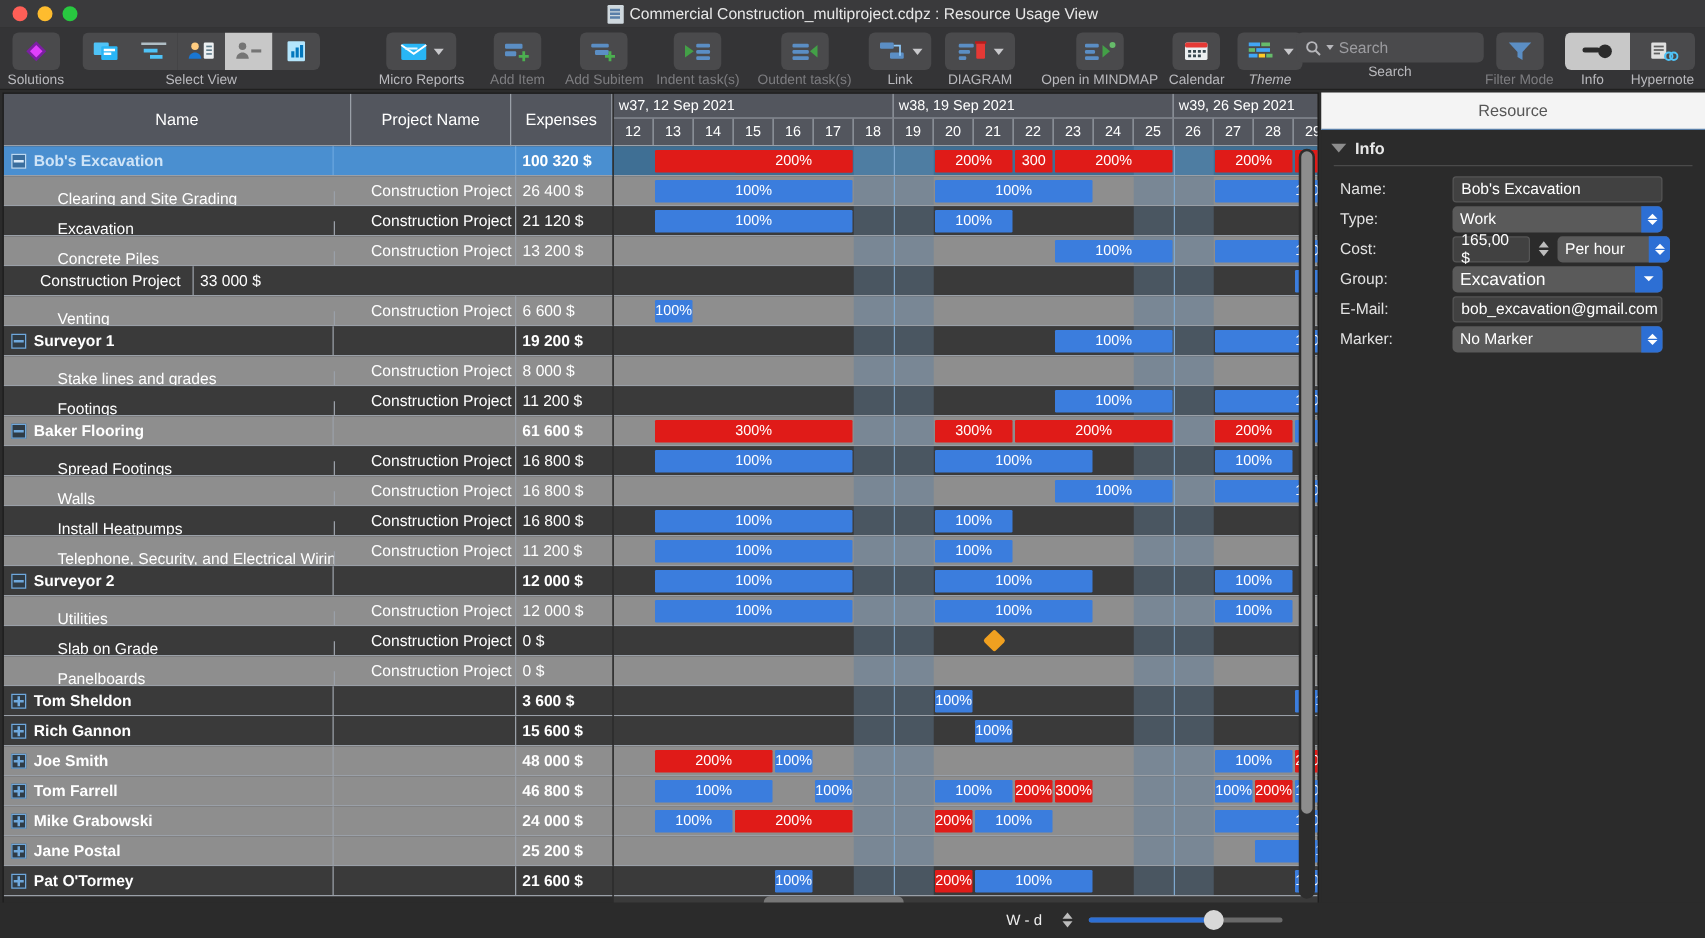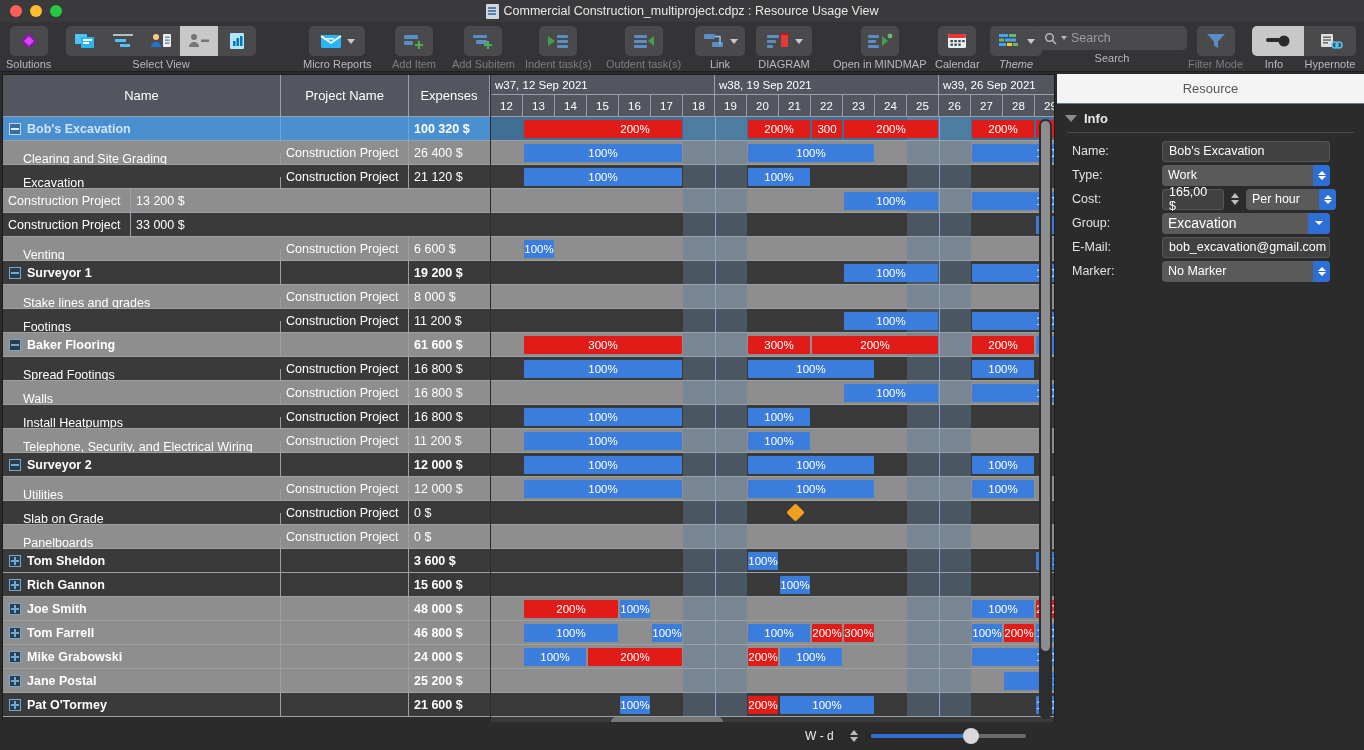"Clearing and Site Grading" .row.child .cell.n { padding-left: 20px -> 43px }
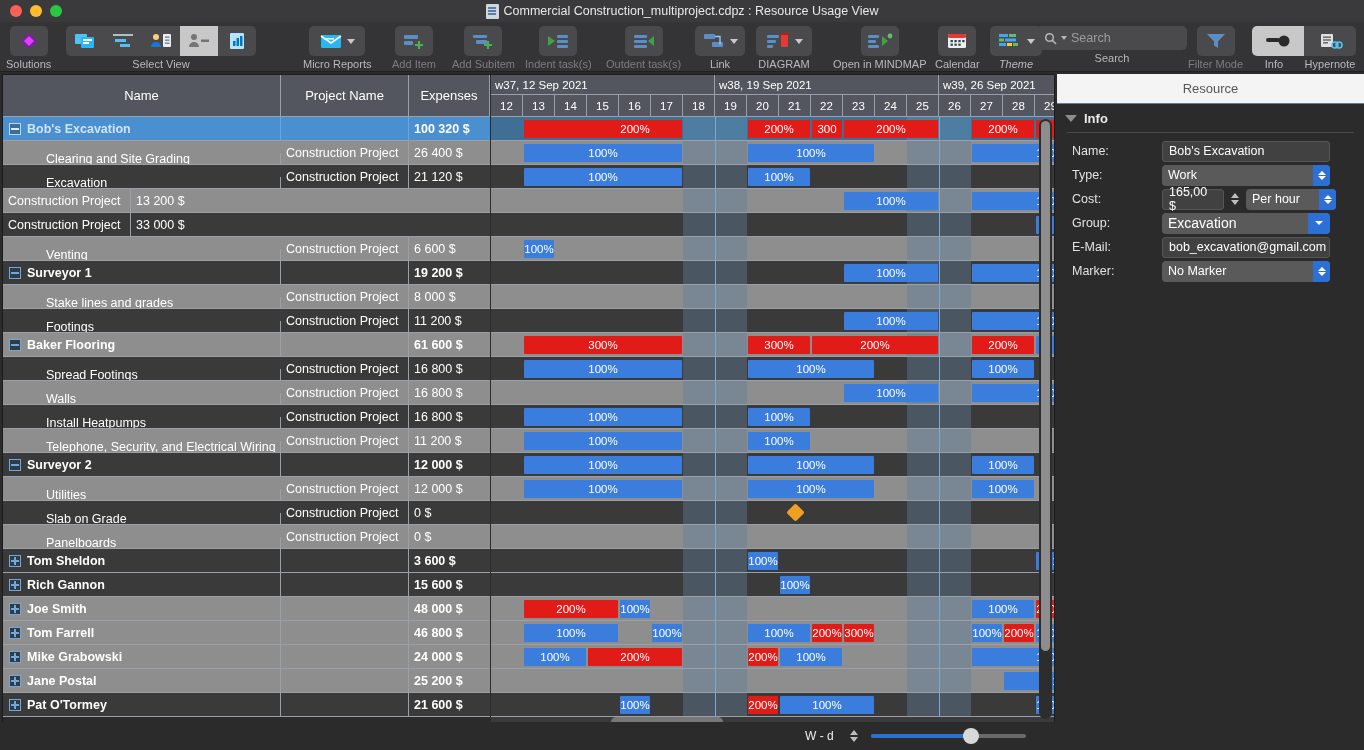"Construction Project" .row .cell.p { margin-left: none -> 24px }
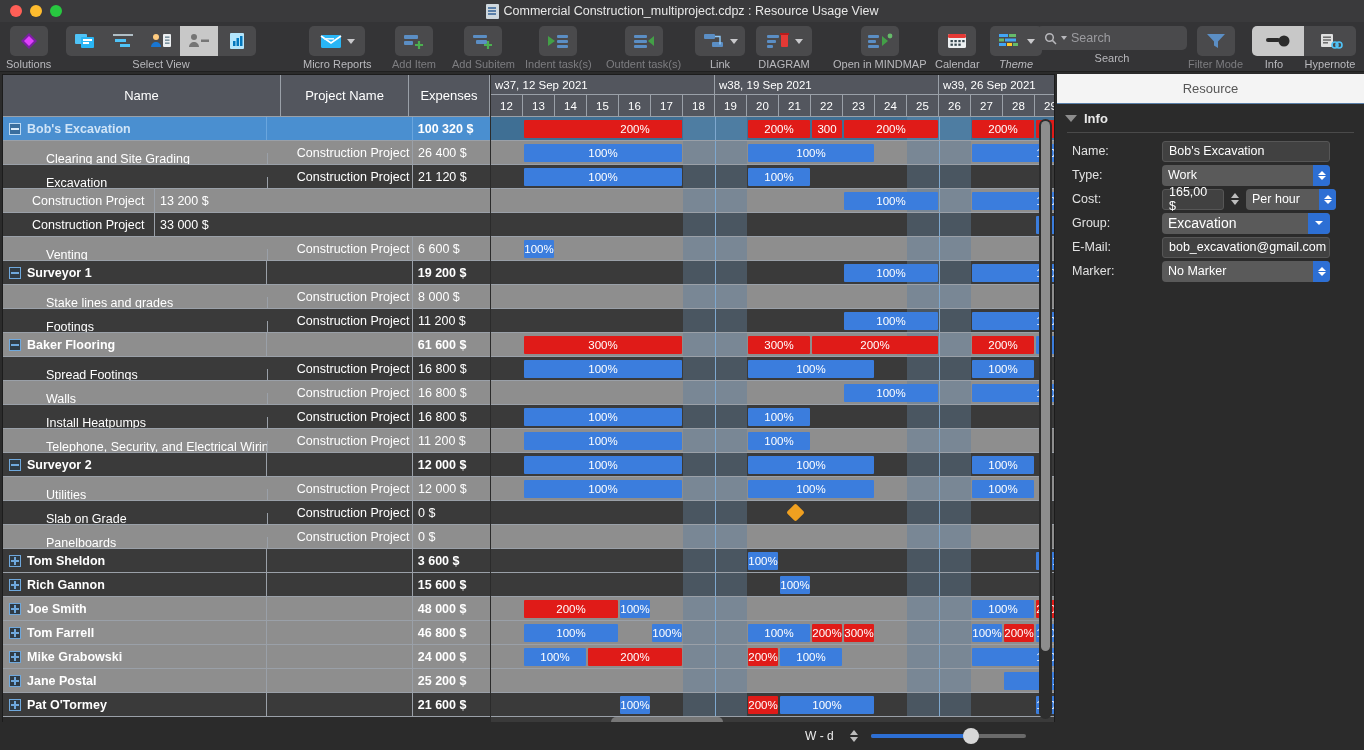"Concrete Piles" div.cell { html: none -> <div> <span>Concrete Piles</span> </div> }
